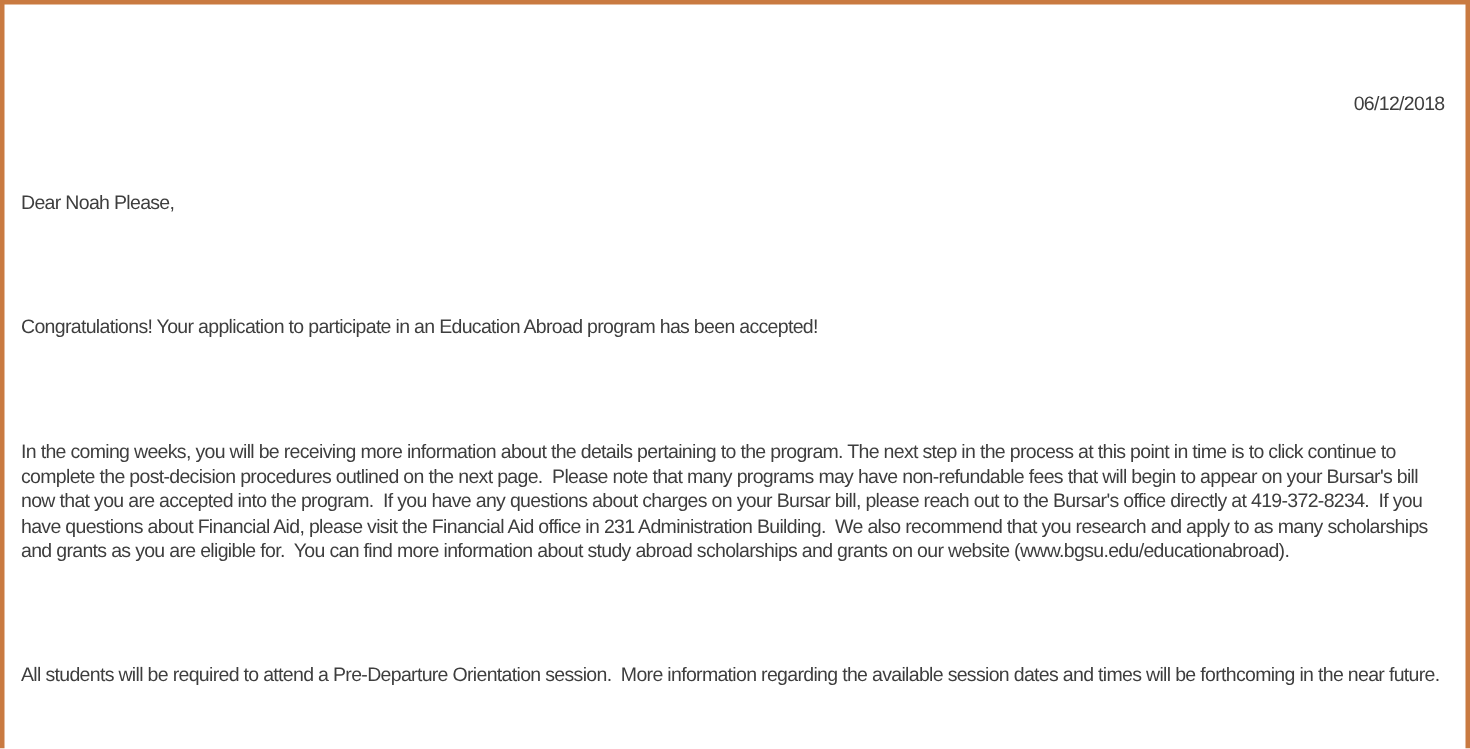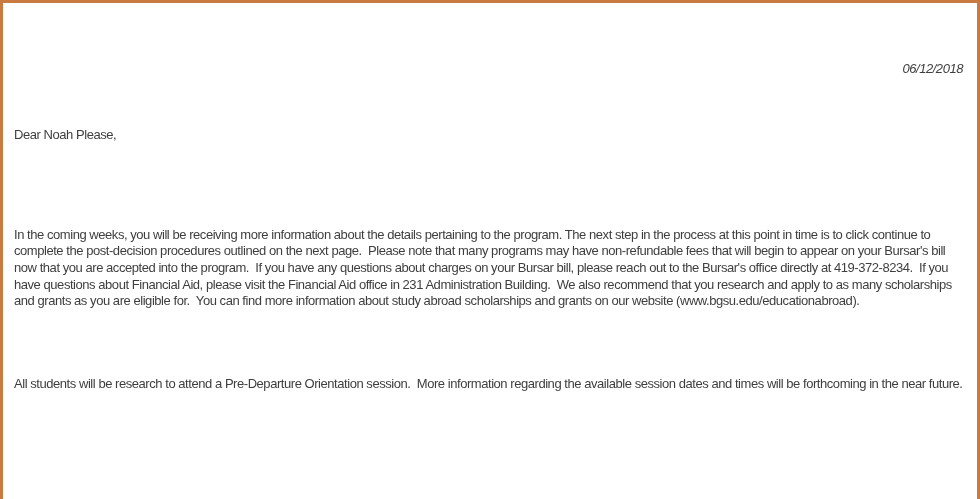"06/12/2018" .date-line { font-style: italic -> none }
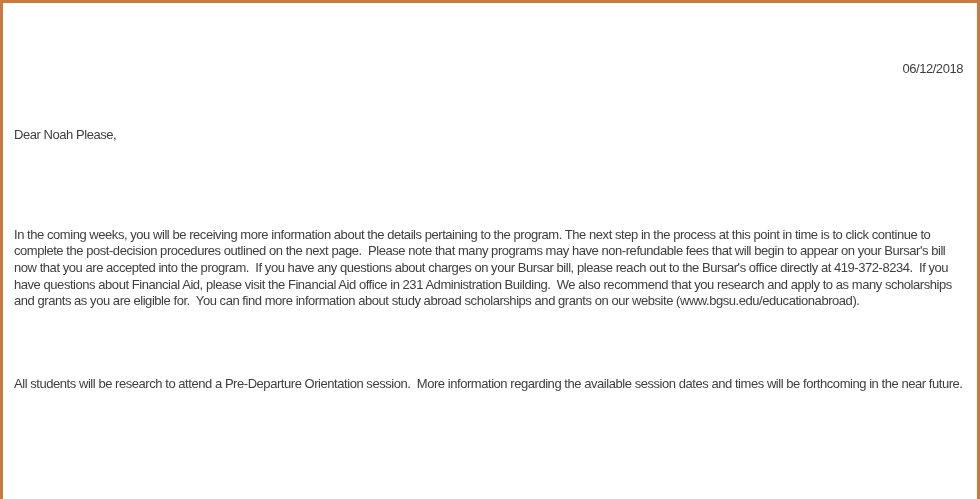"Congratulations! Your application to" p.para { html: none -> <p>Congratulations! Your application to participate in an Education Abroad program has been accepted!</p> }
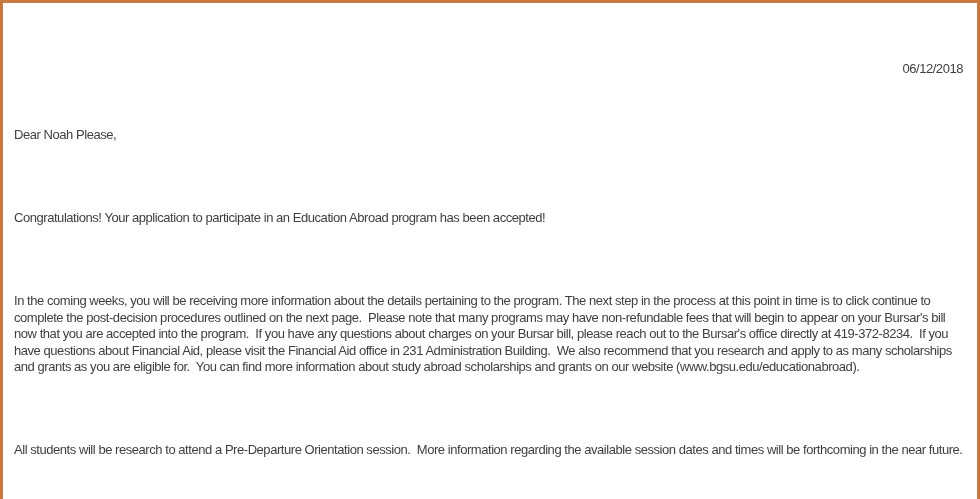"All students will be research" p.para { text: research -> required }
